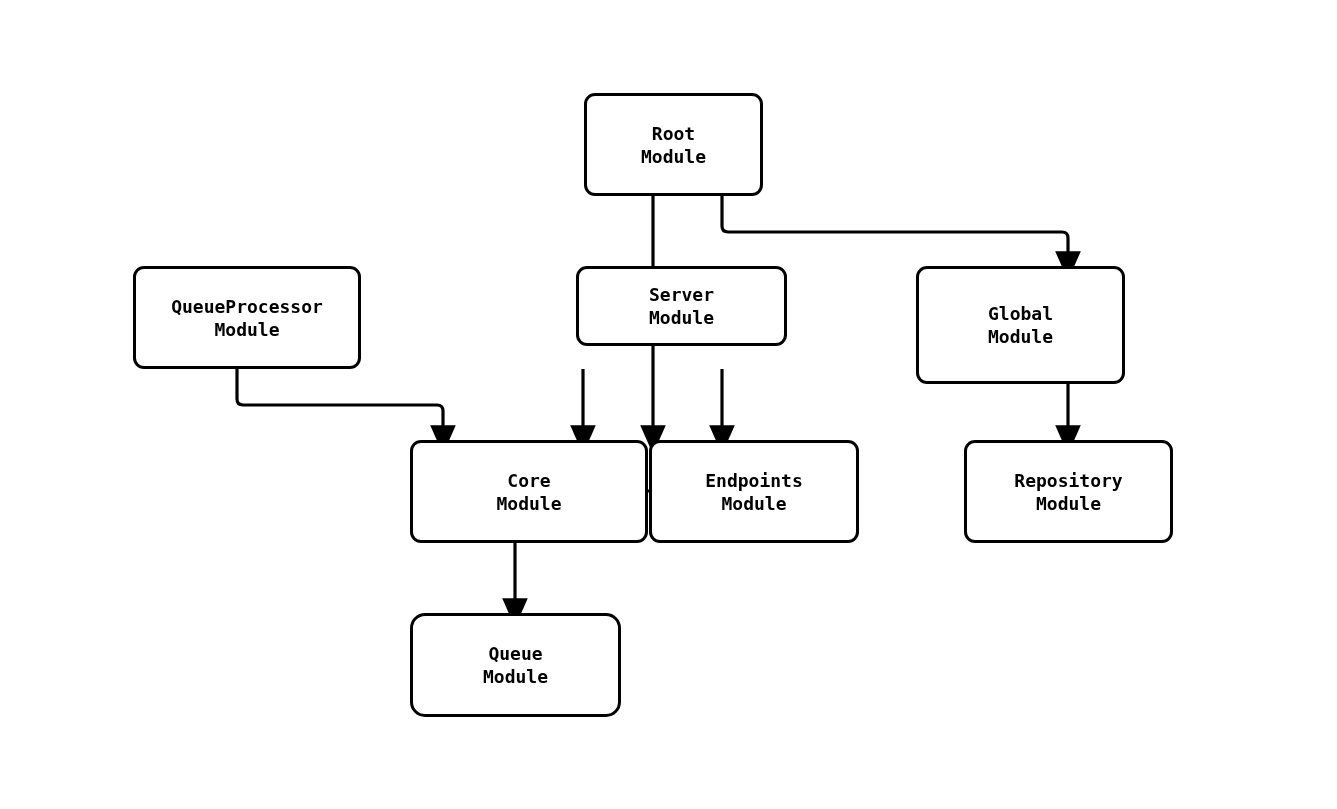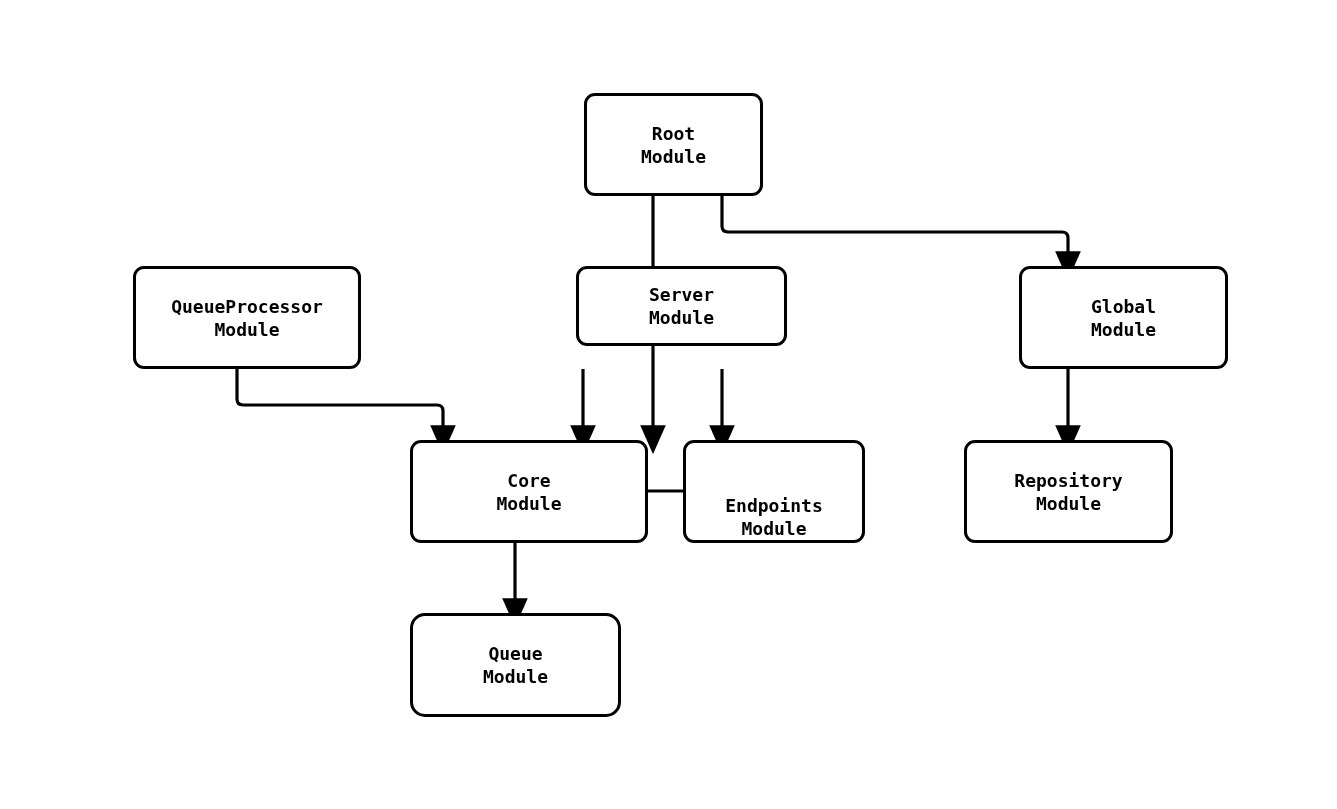"Global" div.node { height: 103px -> 118px; left: 1019px -> 916px }
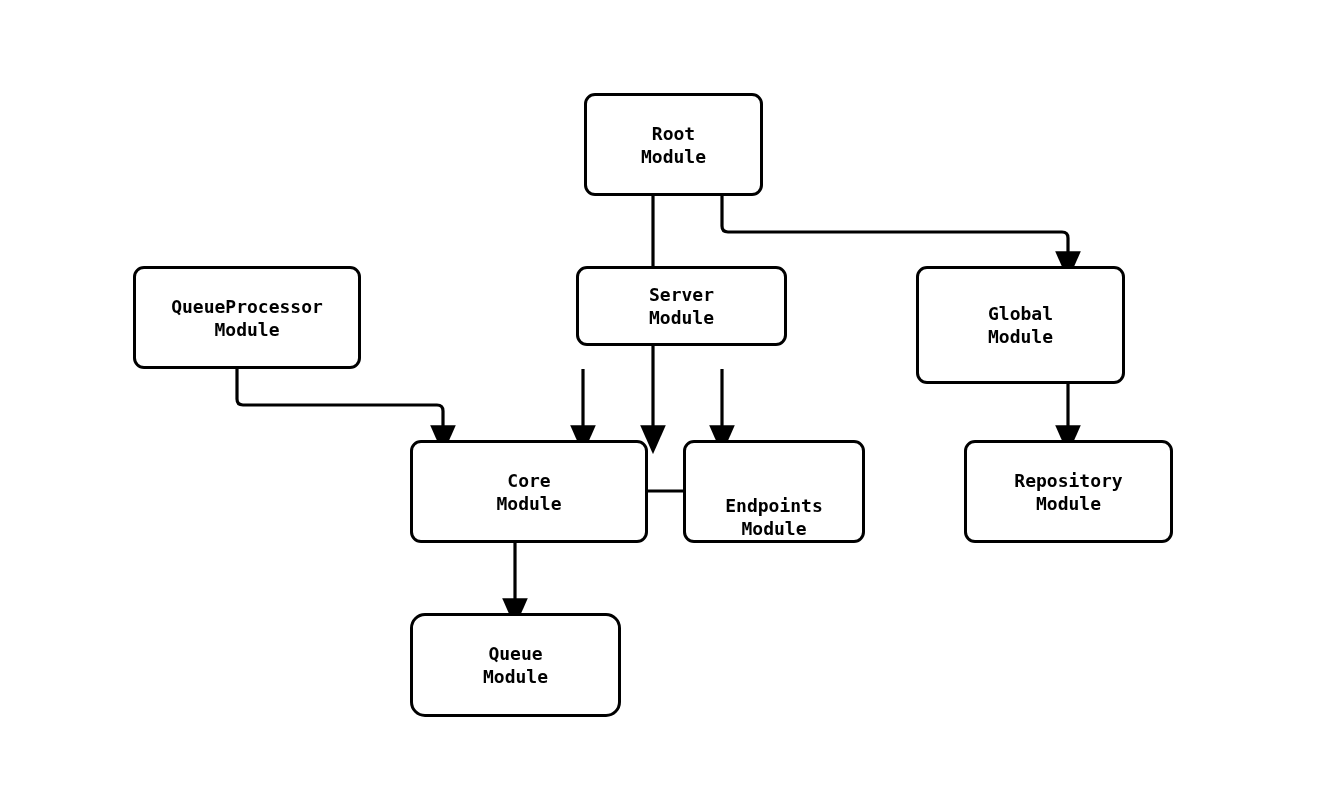"Endpoints" div.node { align-items: flex-end -> none; left: 683px -> 649px; width: 182px -> 210px }
